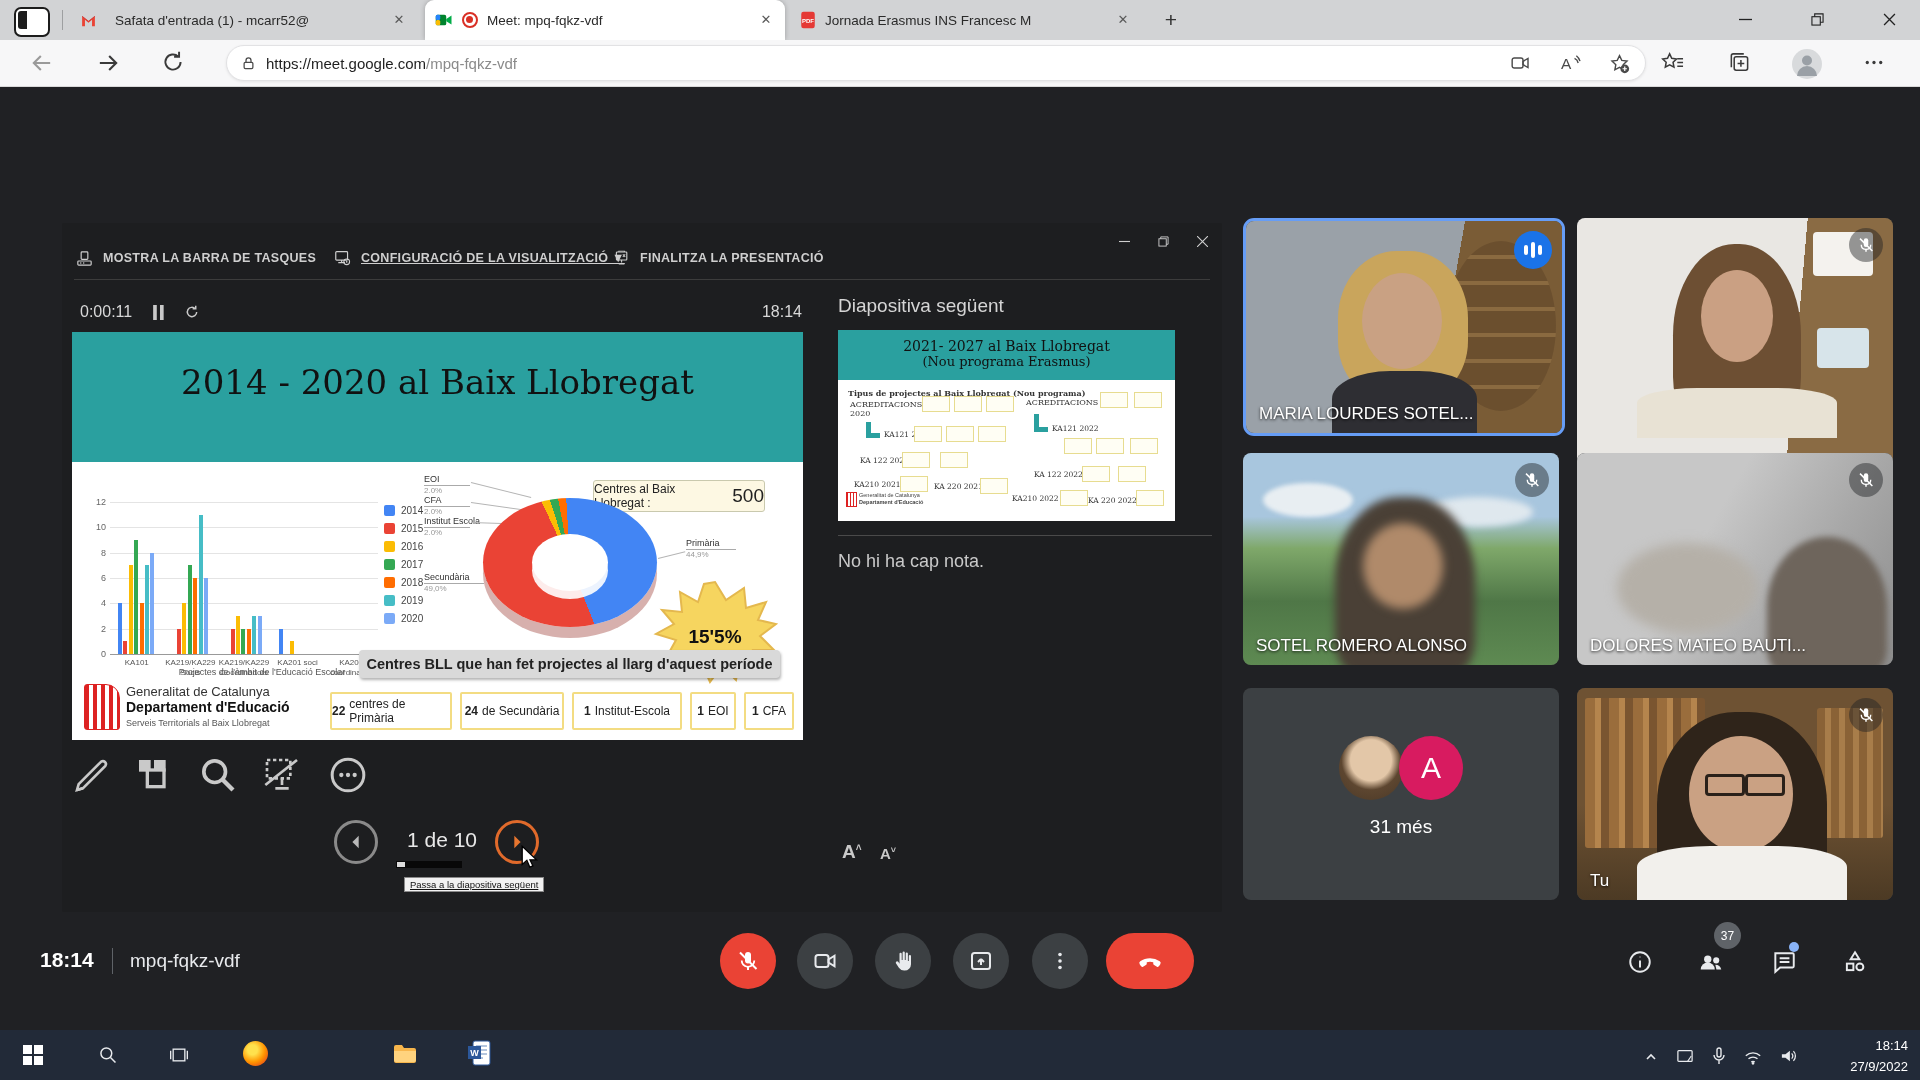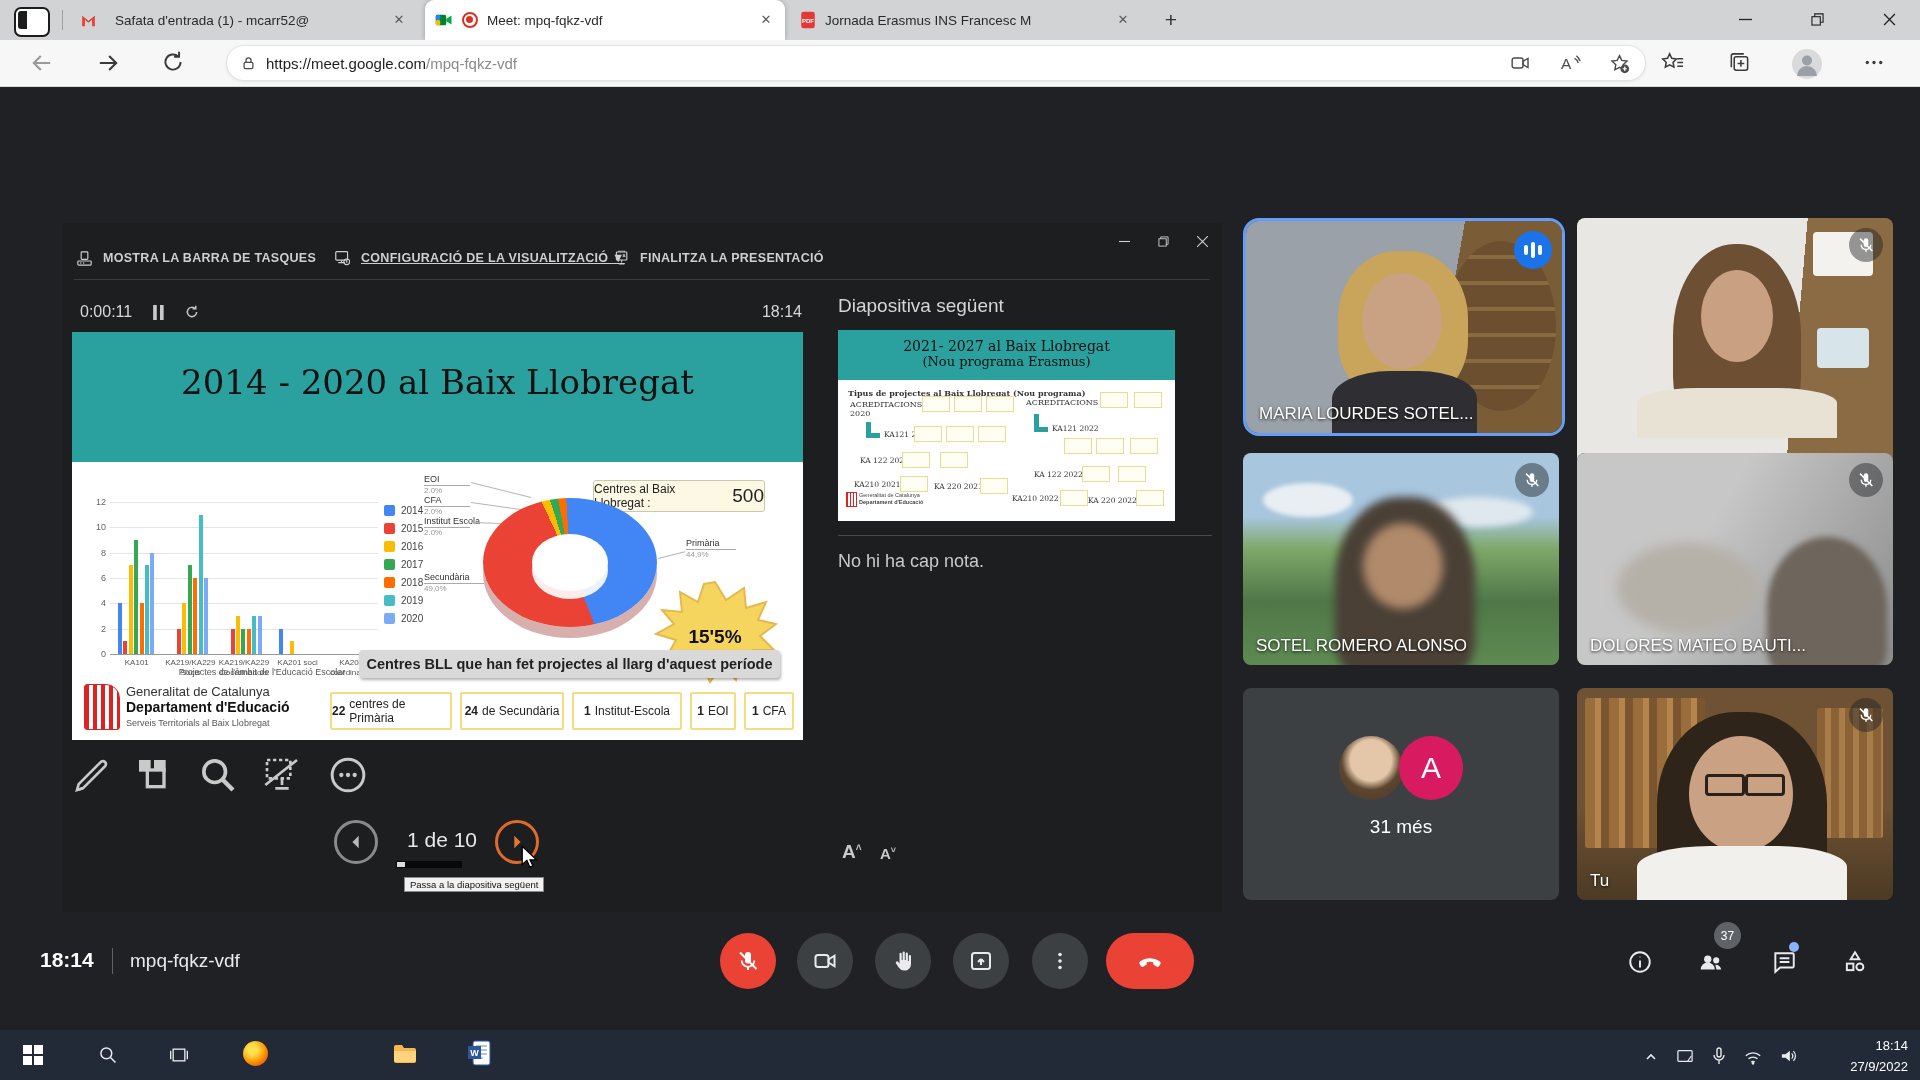"MARIA LOURDES SOTEL..." div.ab { border-radius: 16px -> 11px }
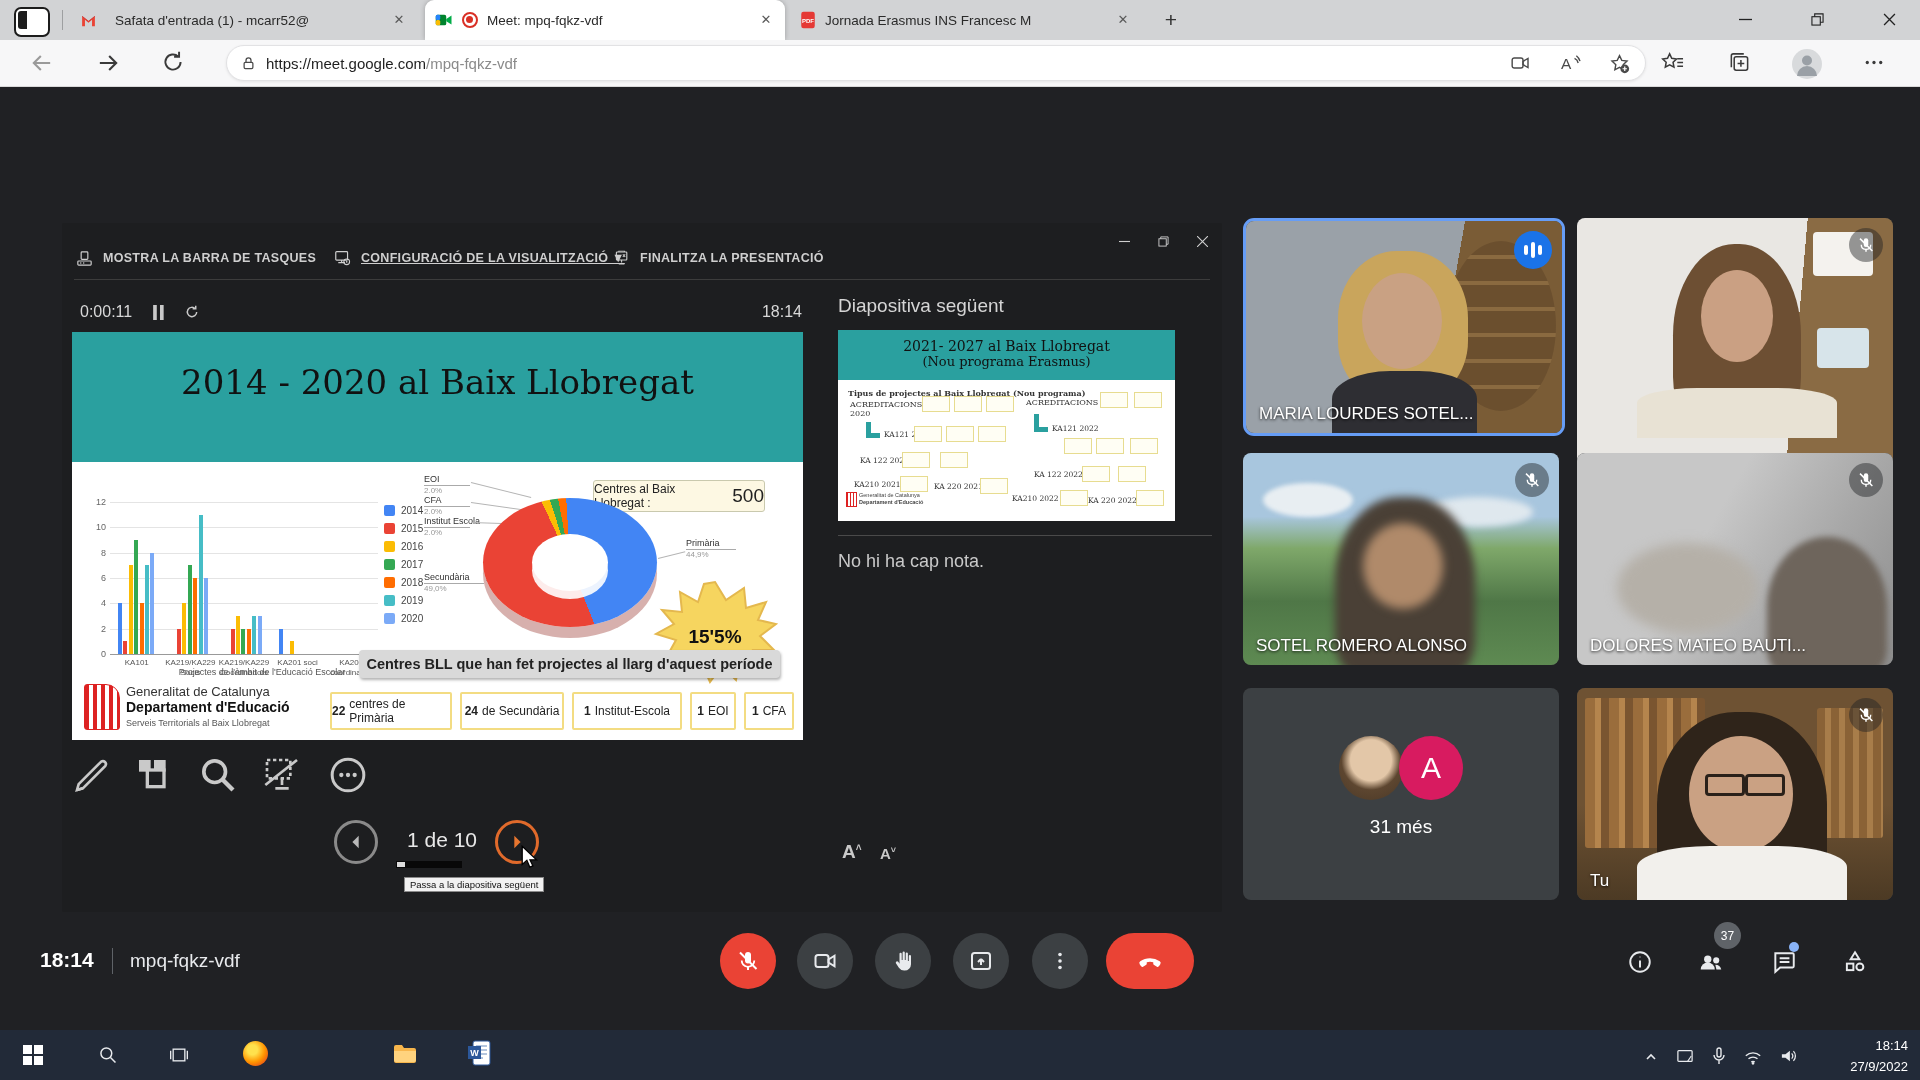"Passa a la diapositiva següent" .tooltip { text-decoration: none -> underline }
